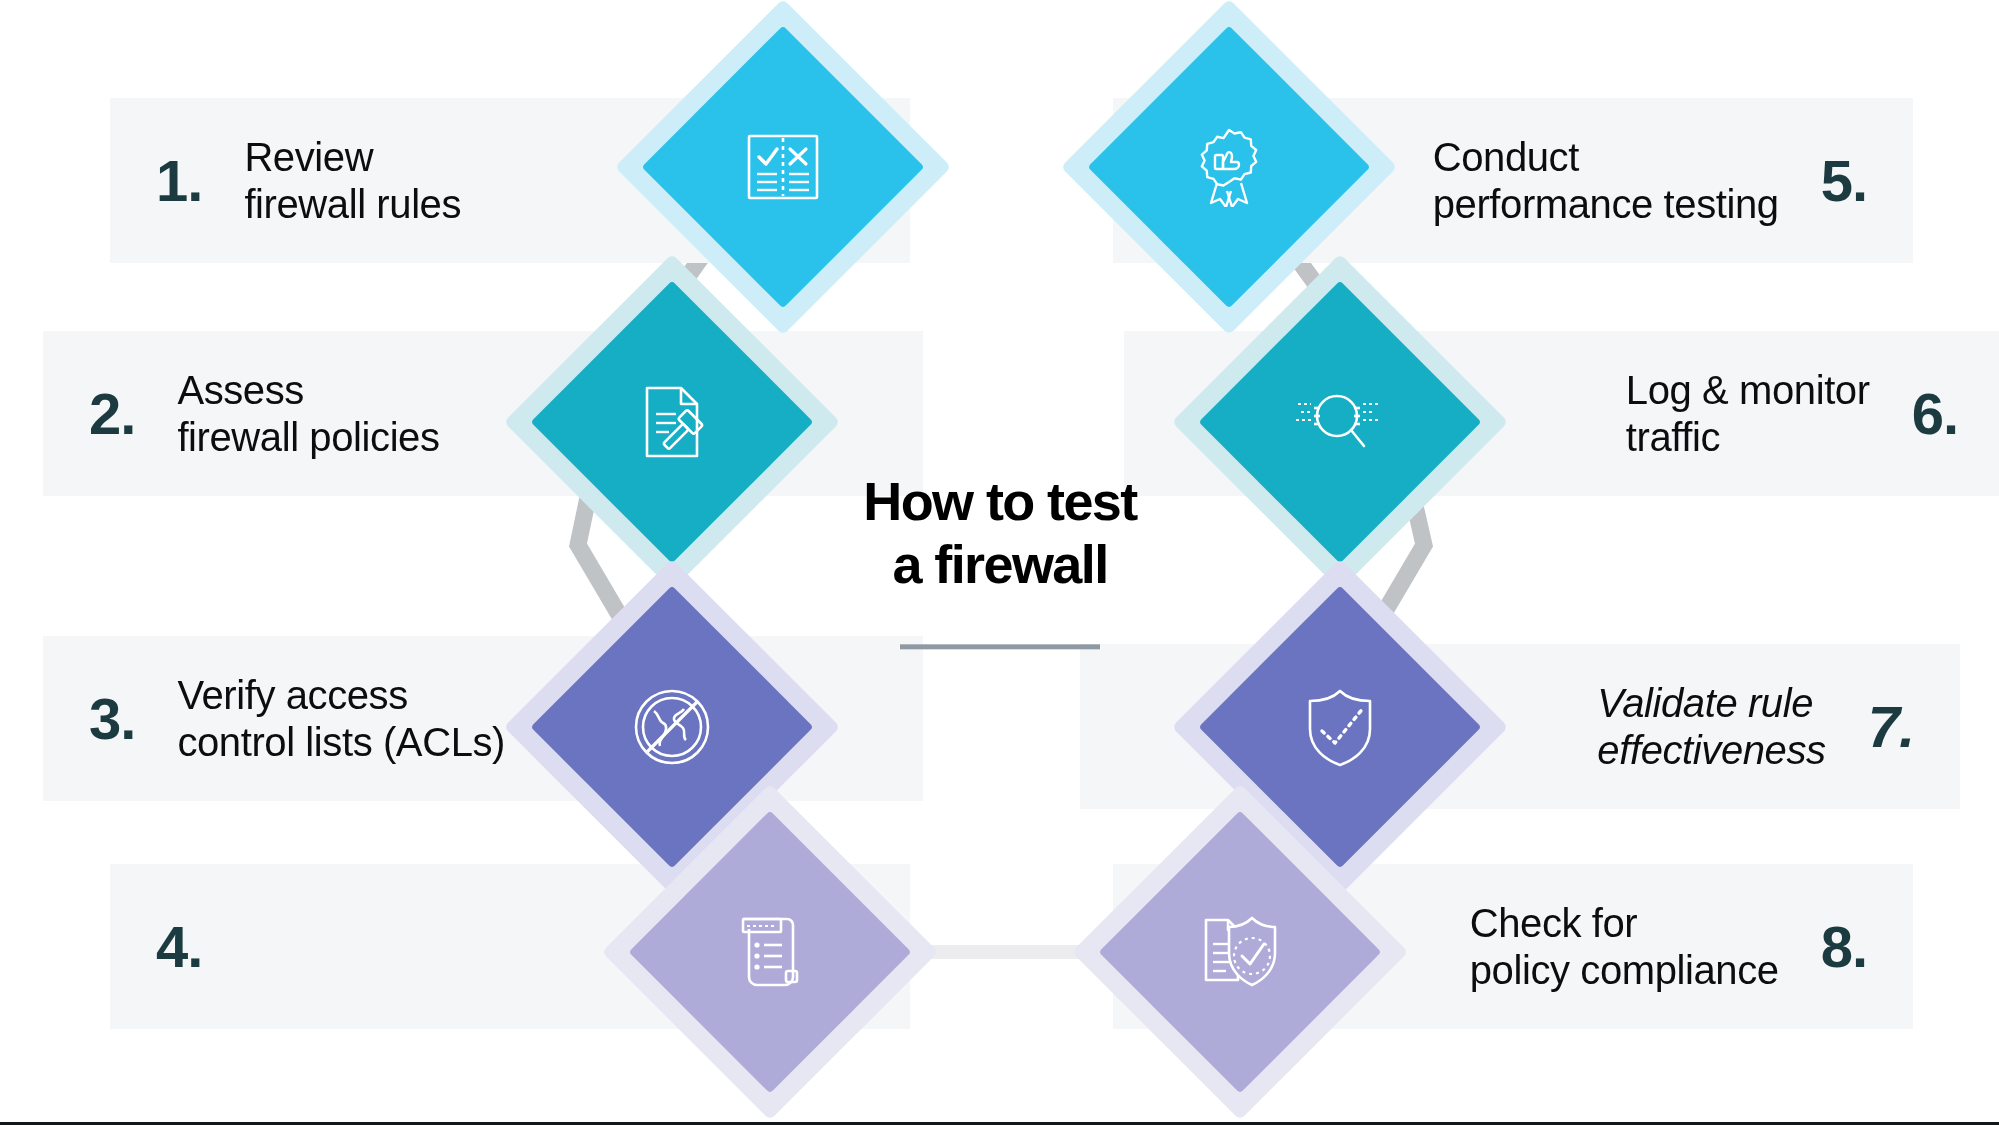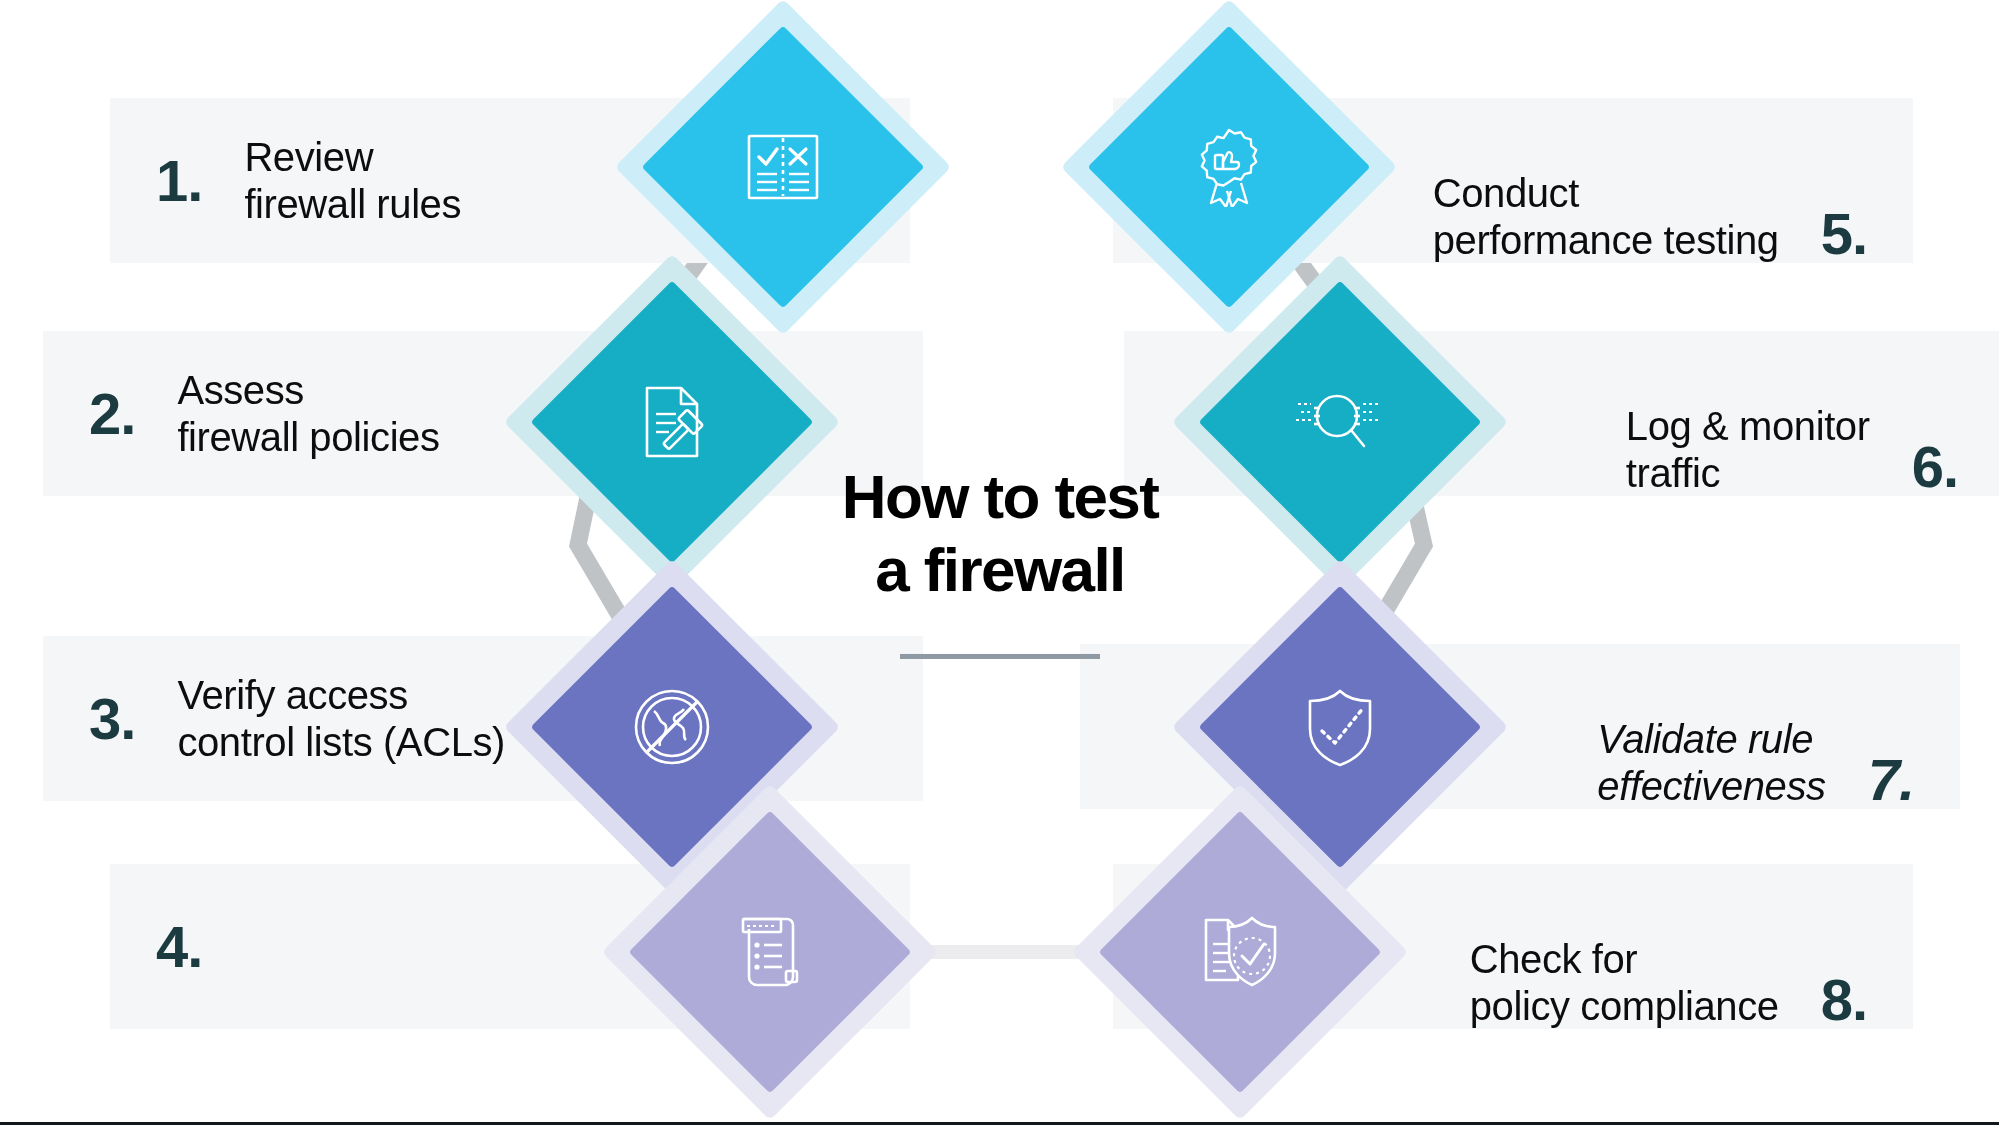"Conduct" .bar.right { align-items: flex-end -> none }
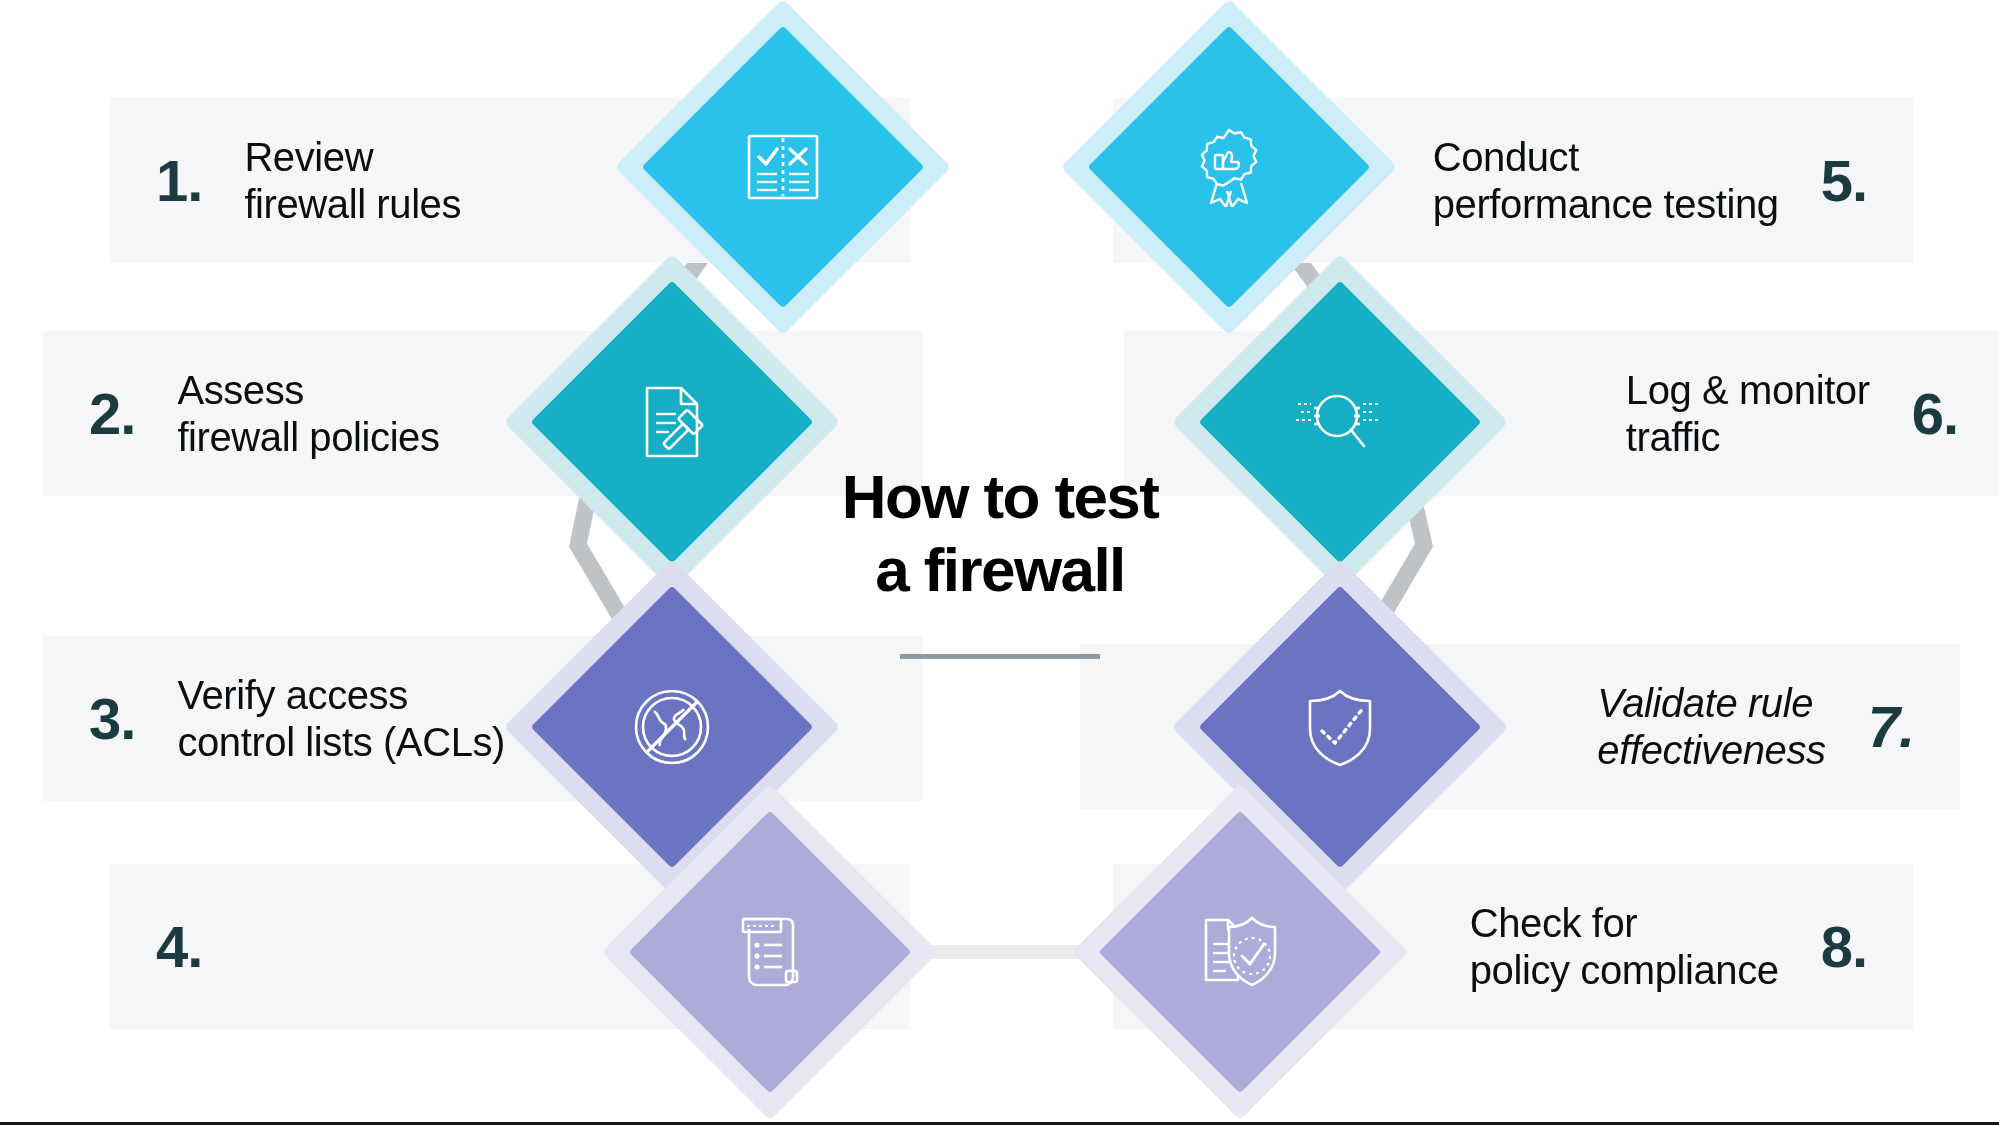"How to test" #center .title { font-size: 62px -> 54px }
